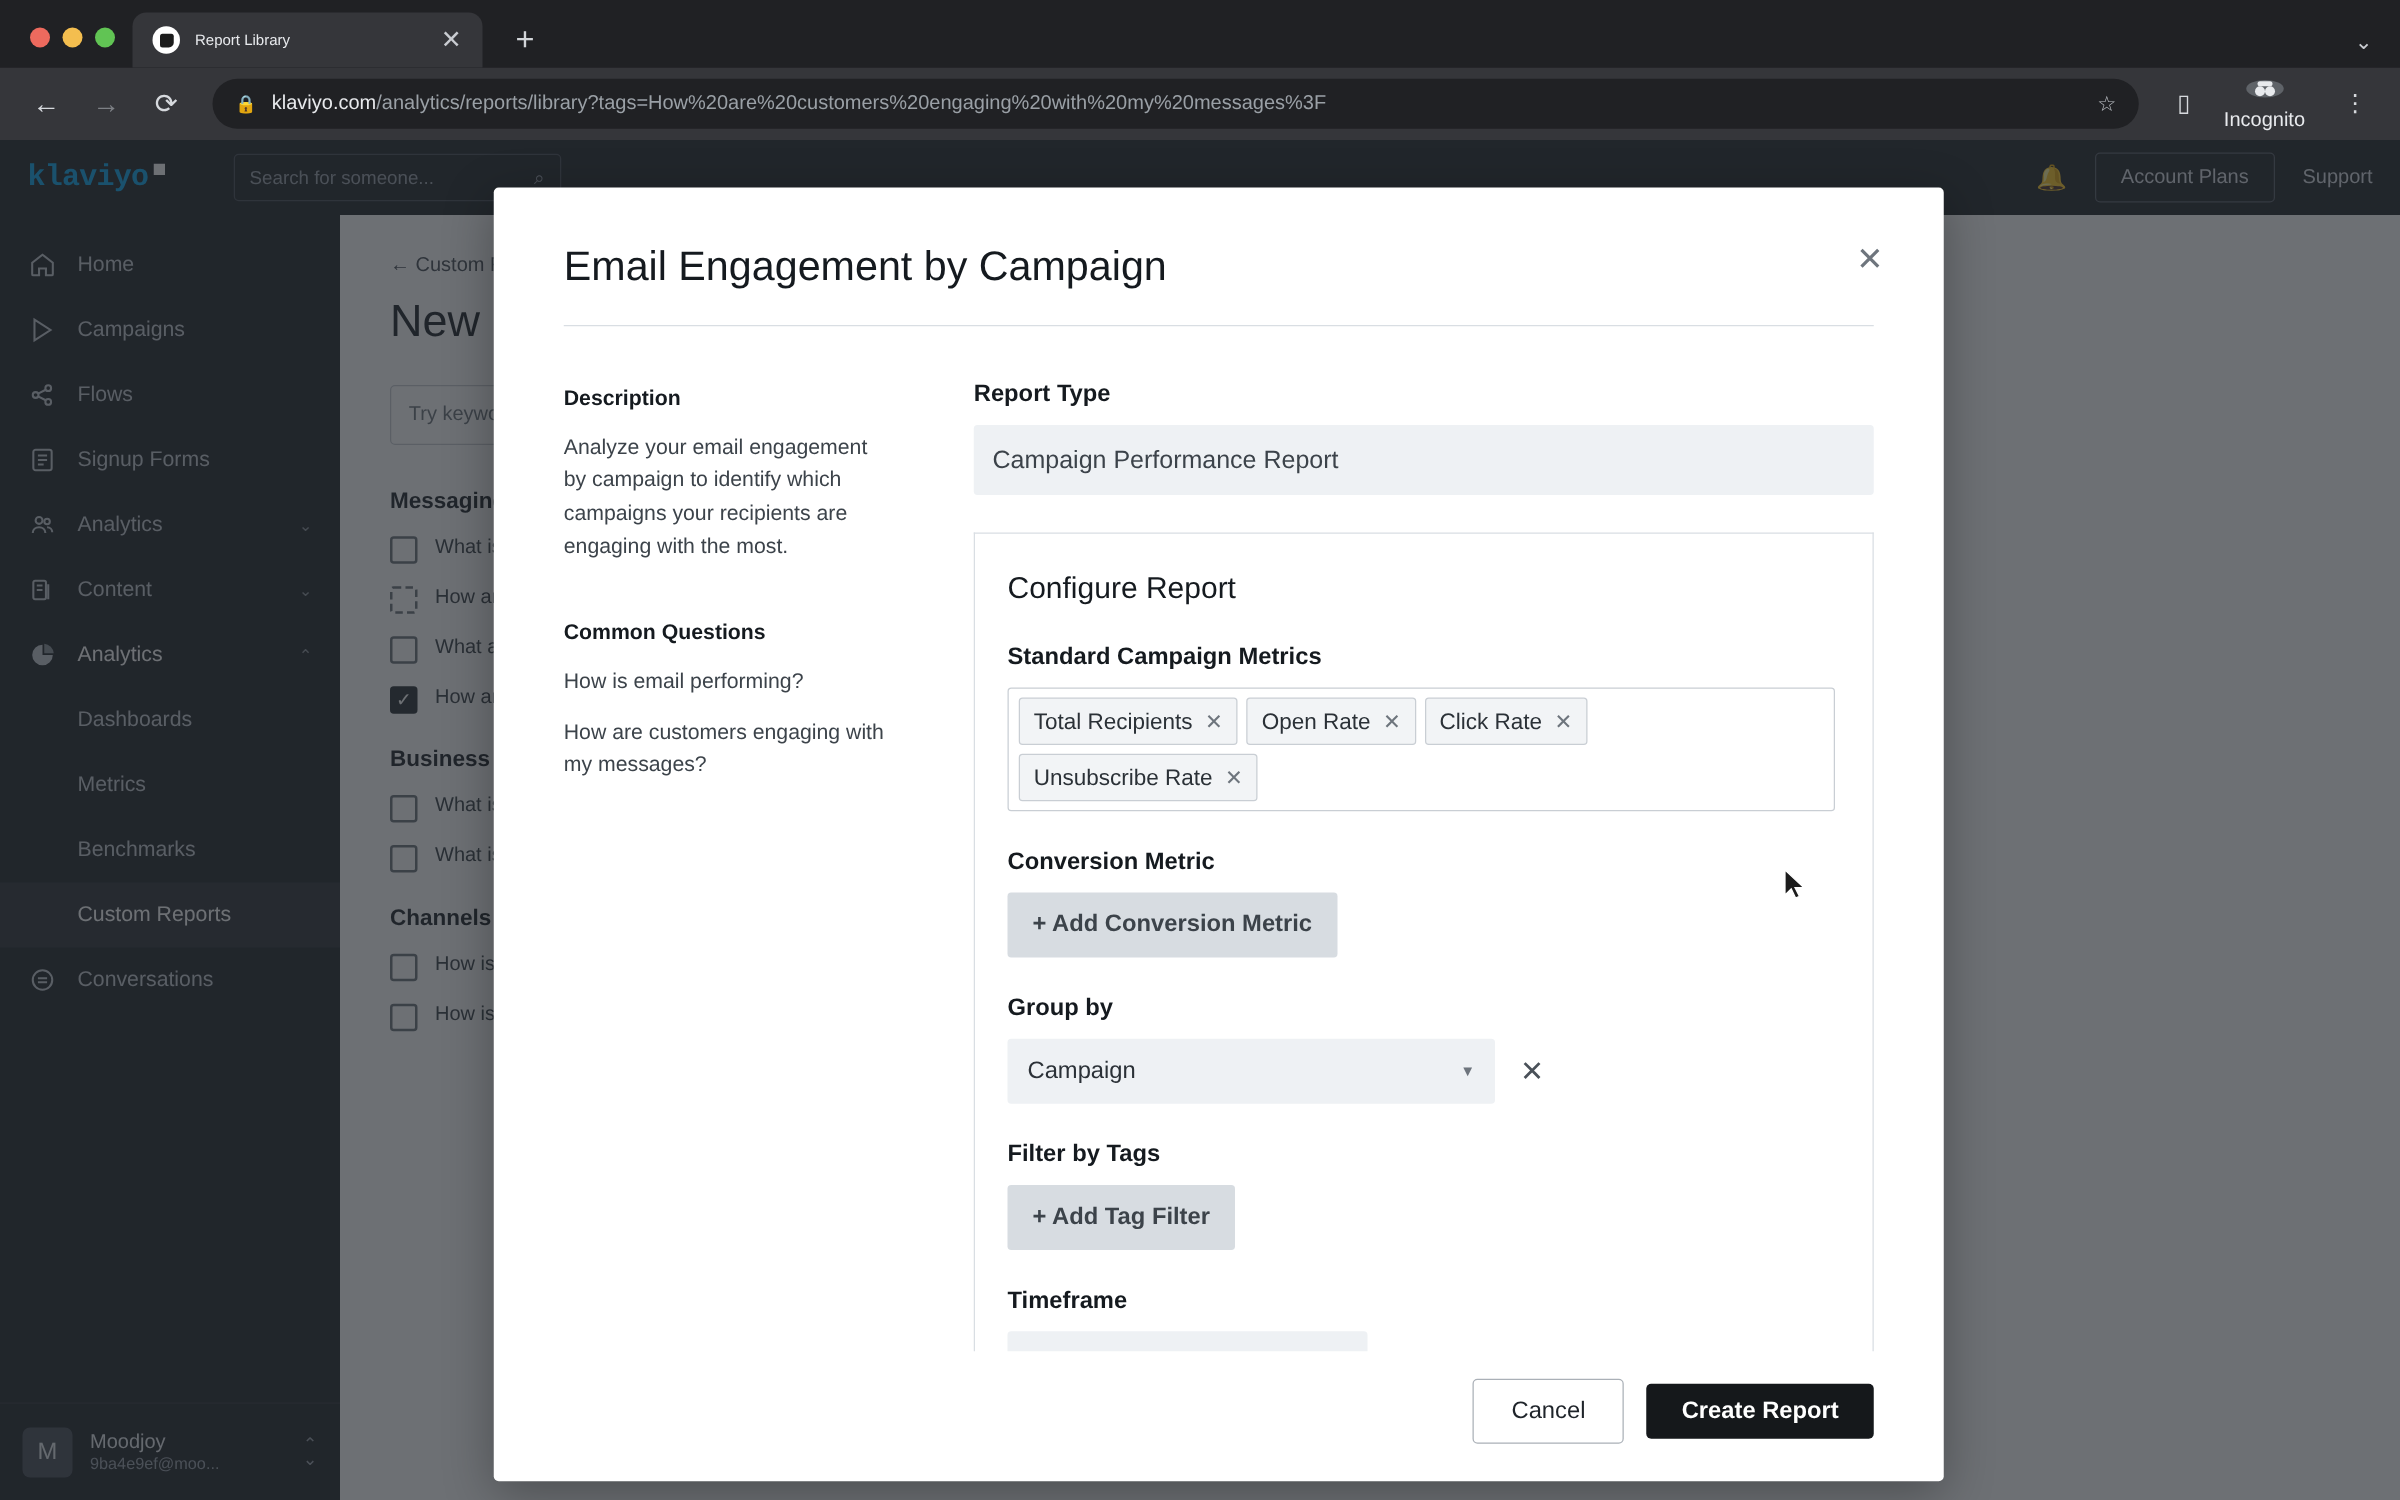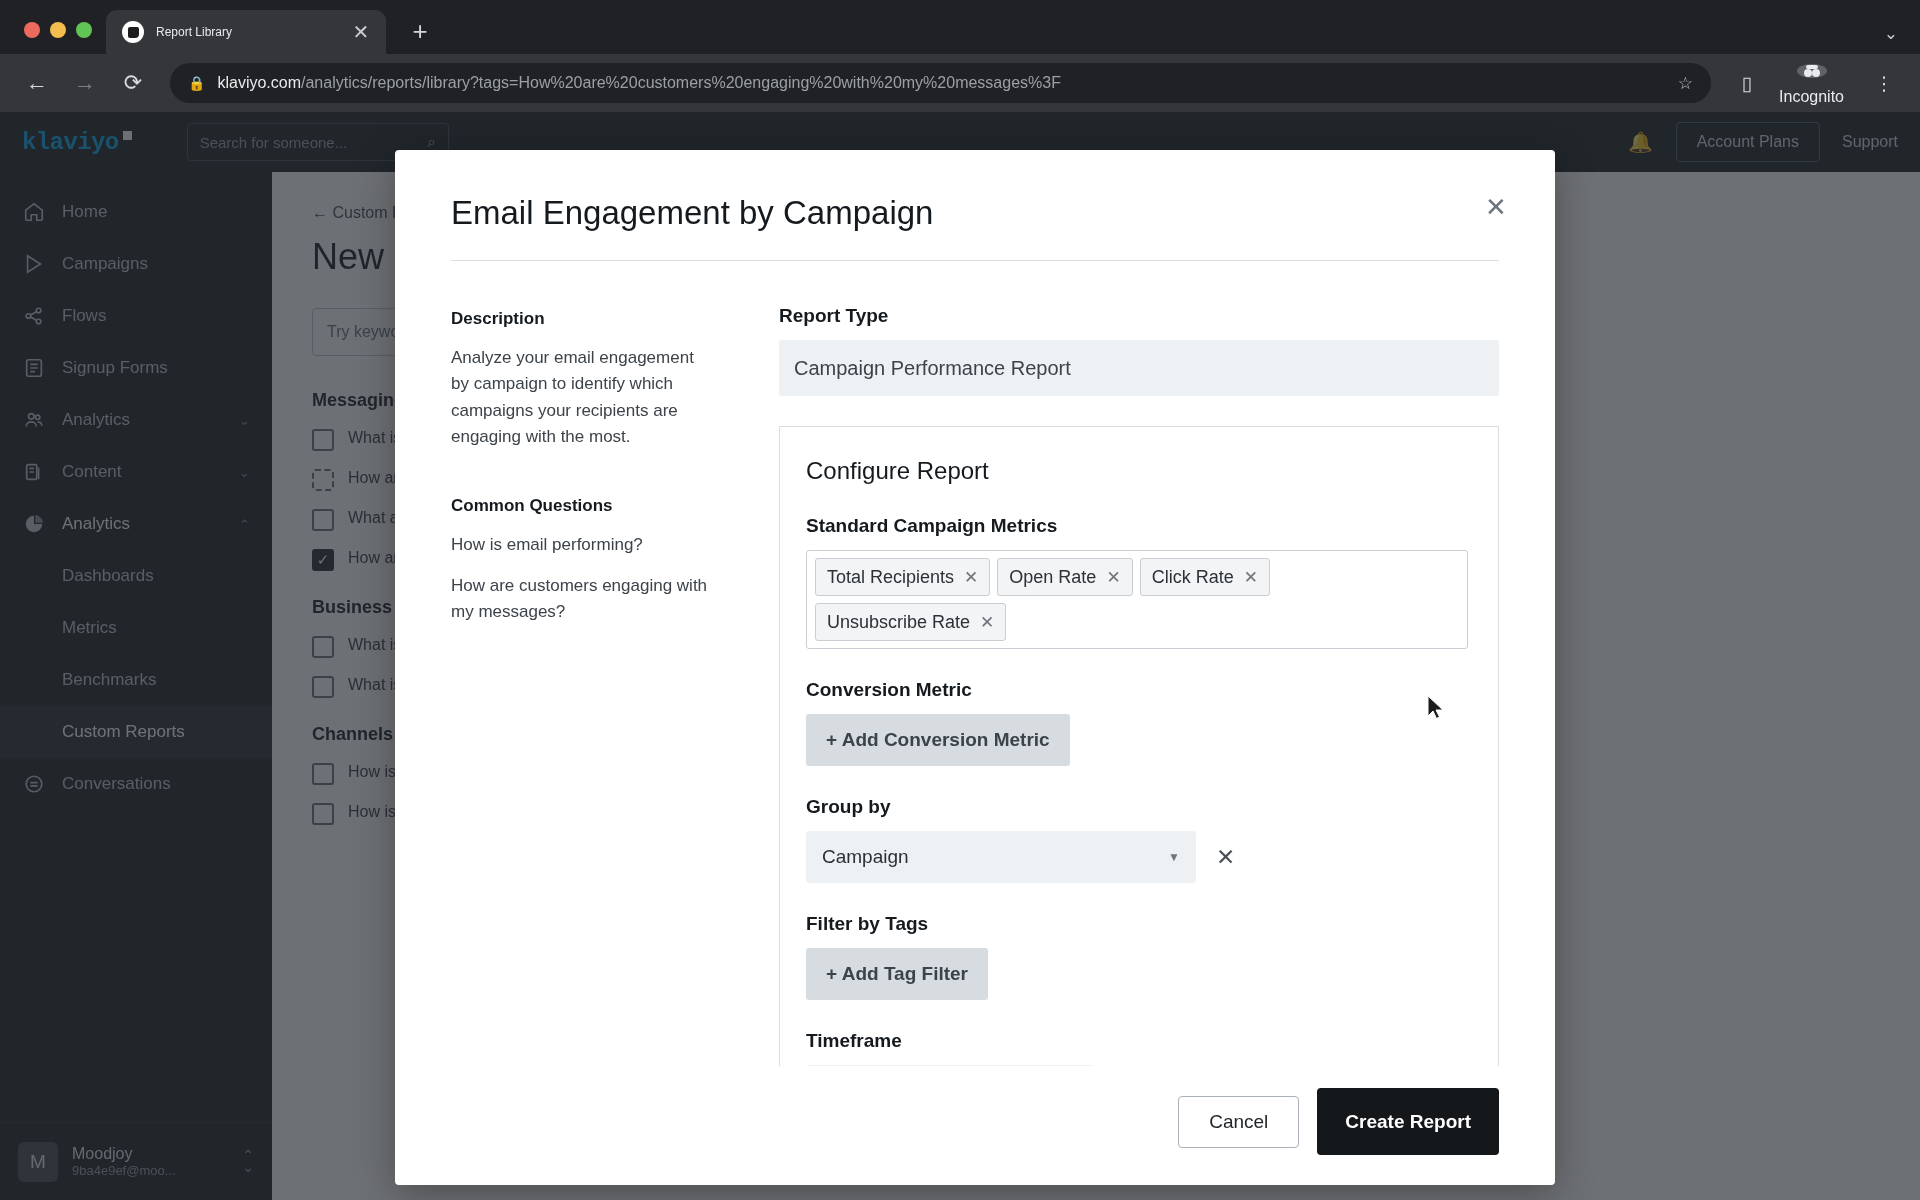"Create Report" .btn-primary { height: 67px -> 44px }
